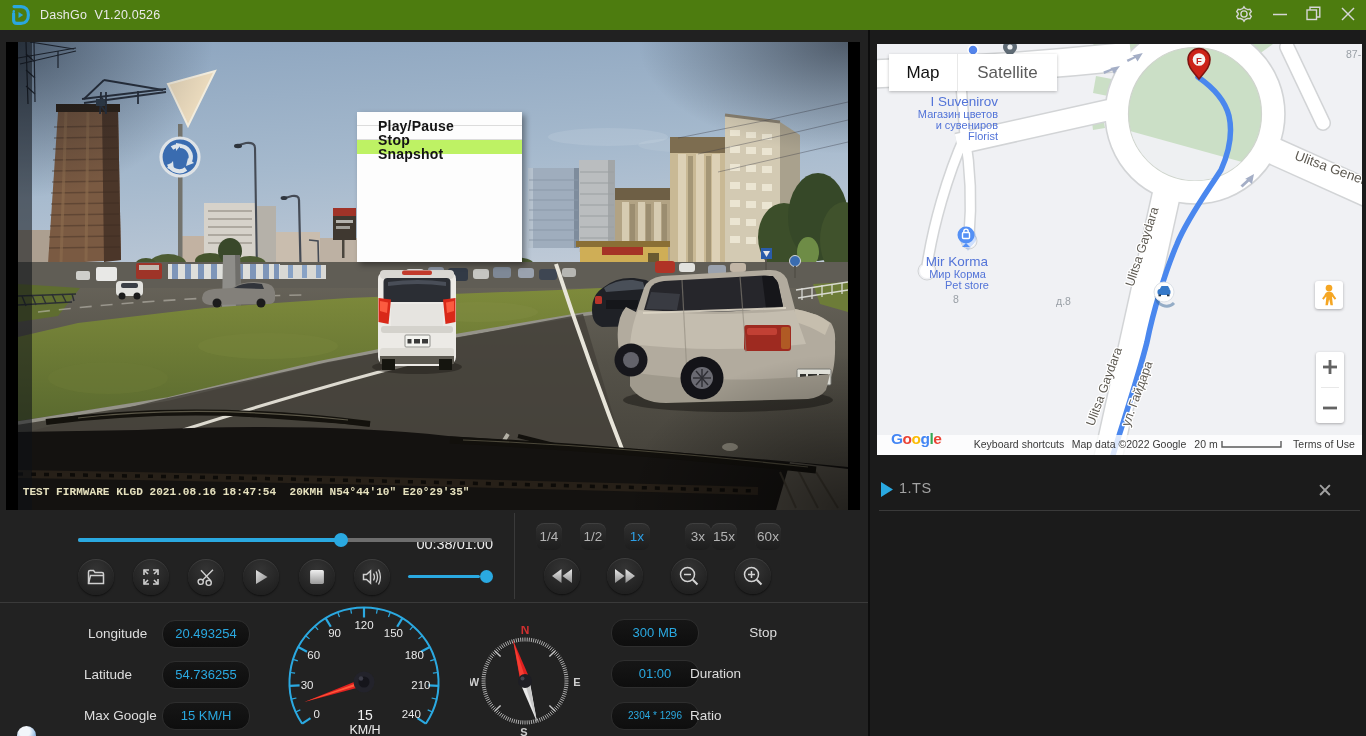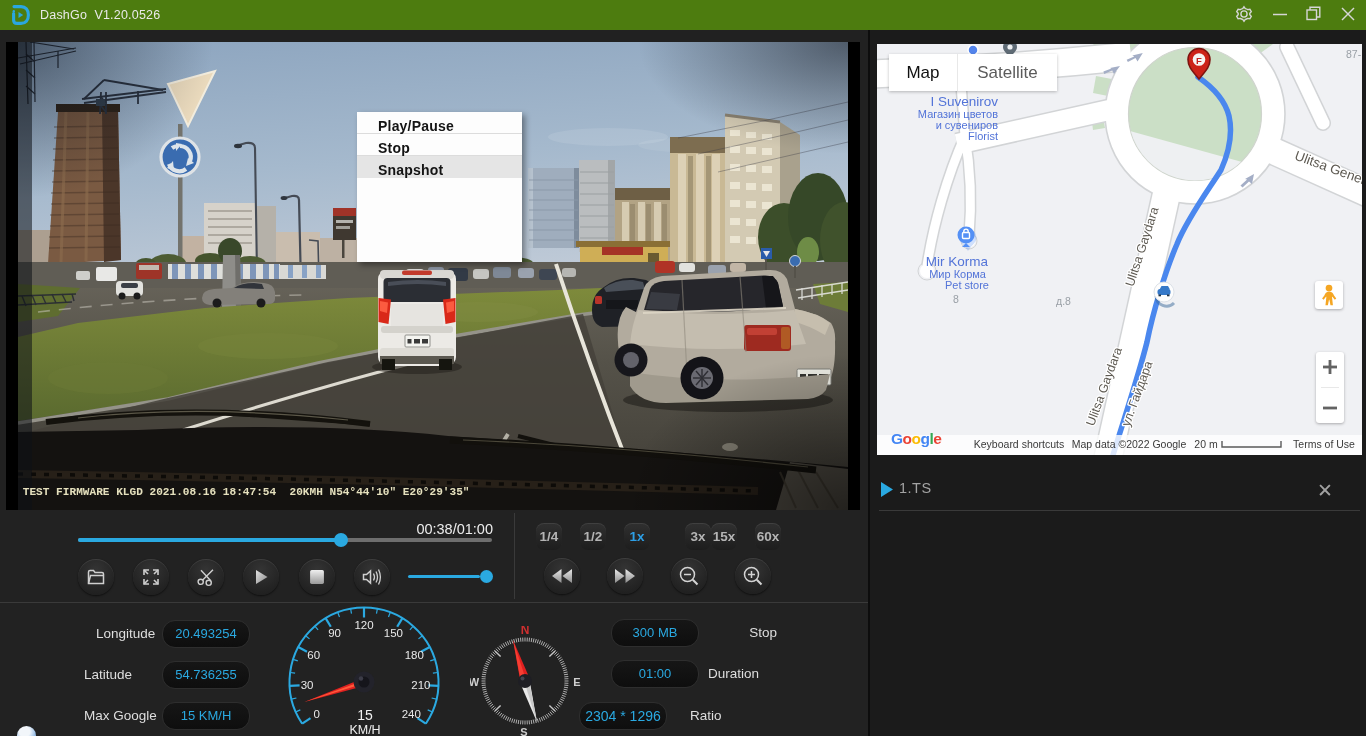"Play/Pause" .mi { height: 22px -> 14px }
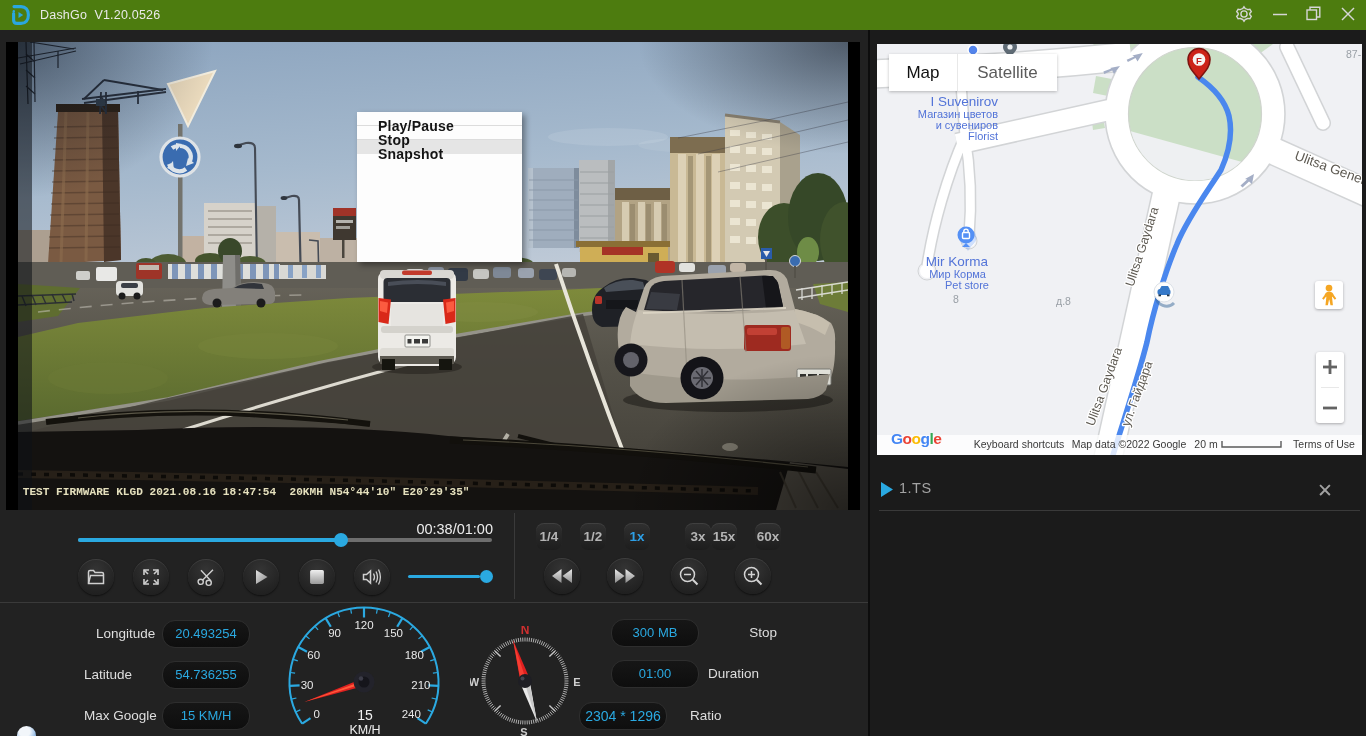"Snapshot" .mi.hl { background: #e5e5e5 -> #bef264 }
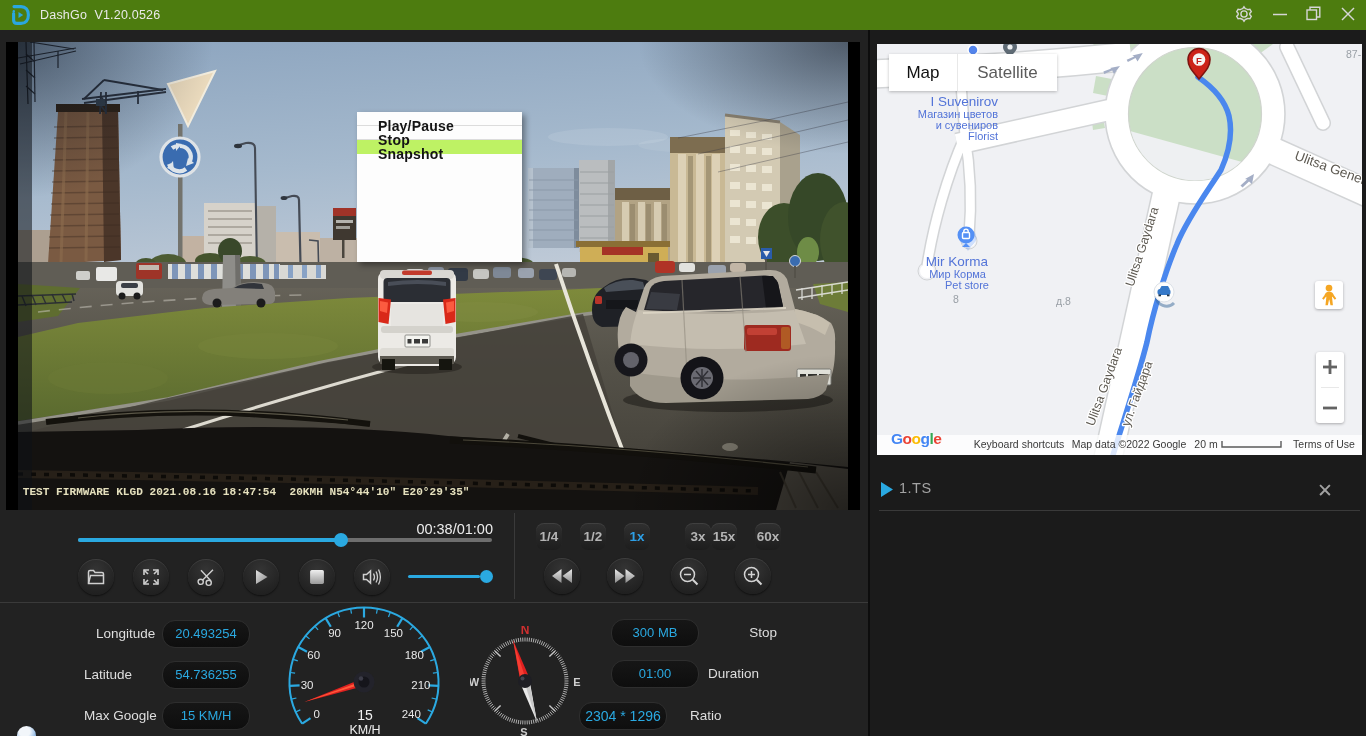"00:38/01:00" #time { top: 521px -> 536px }
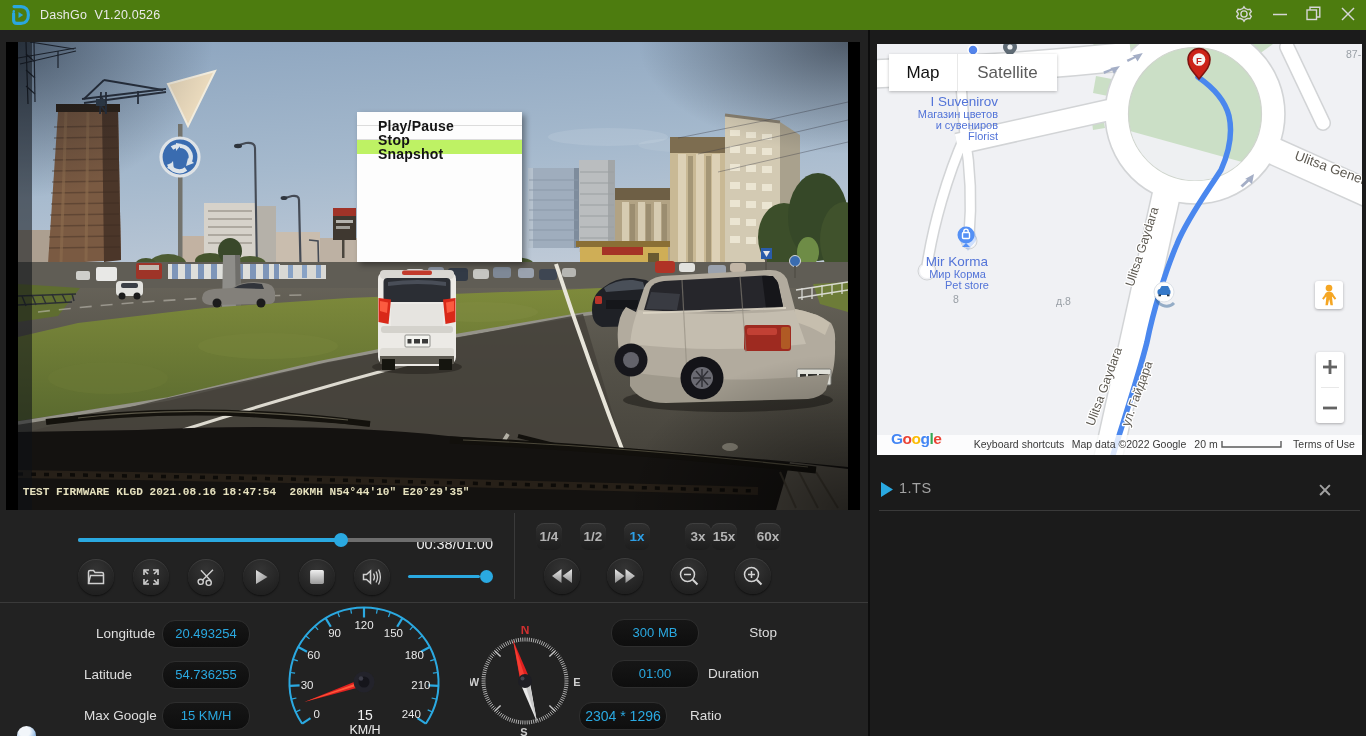"1/4" .sbtn { font-weight: bold -> normal }
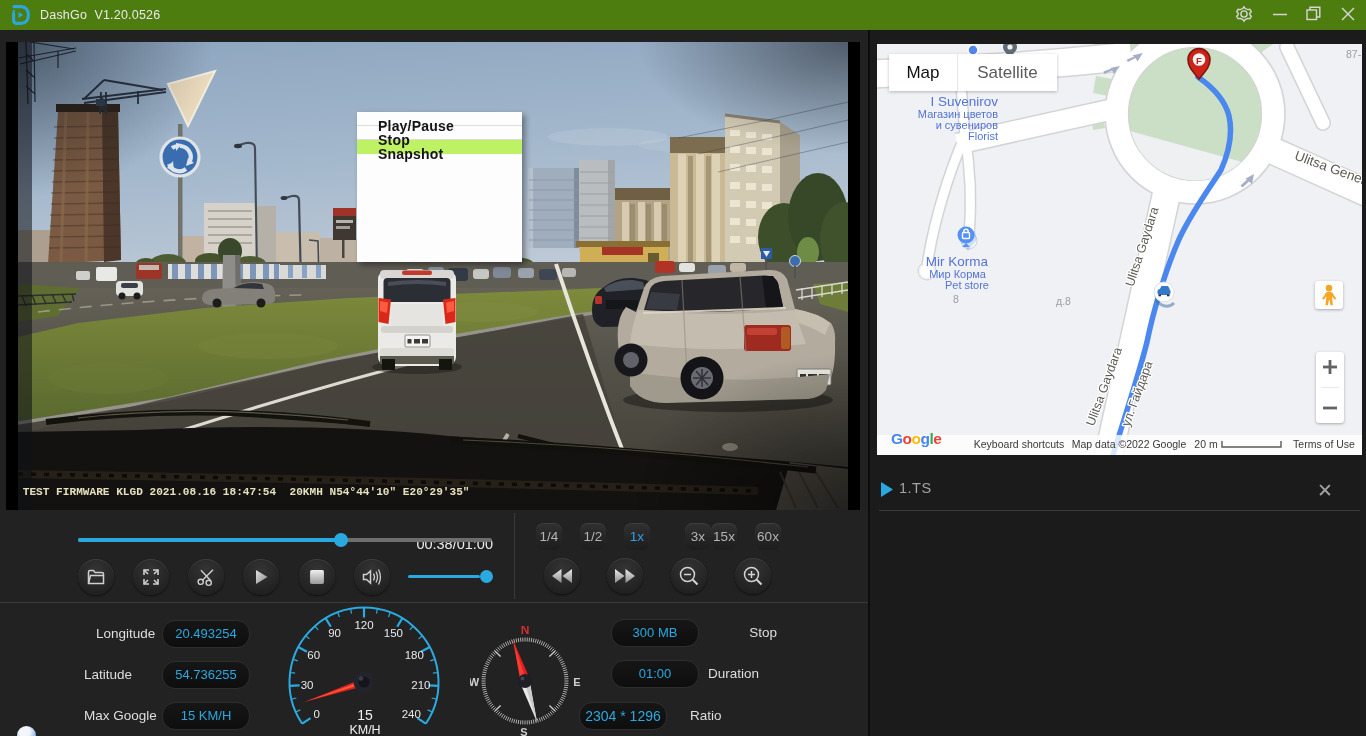"Longitude" div.lbl { left: 96px -> 88px }
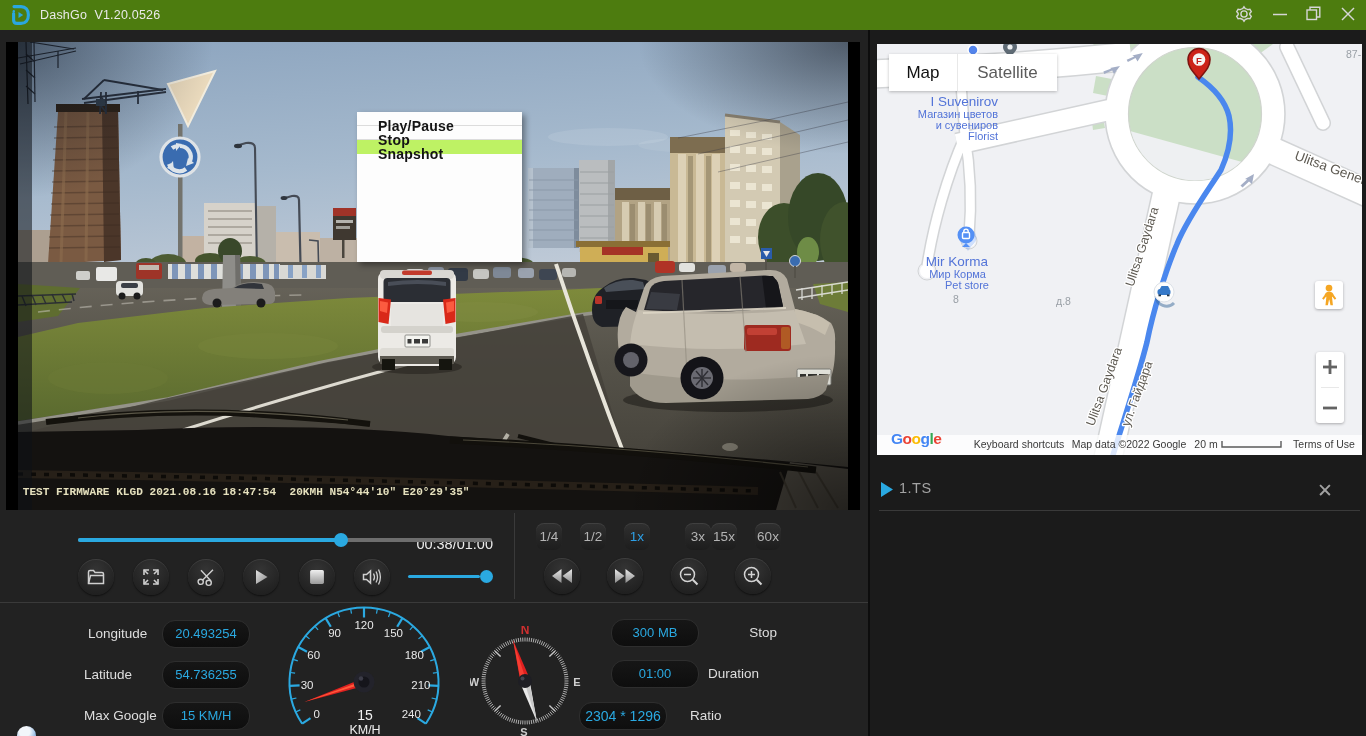"Duration" div.lbl { text-align: center -> left }
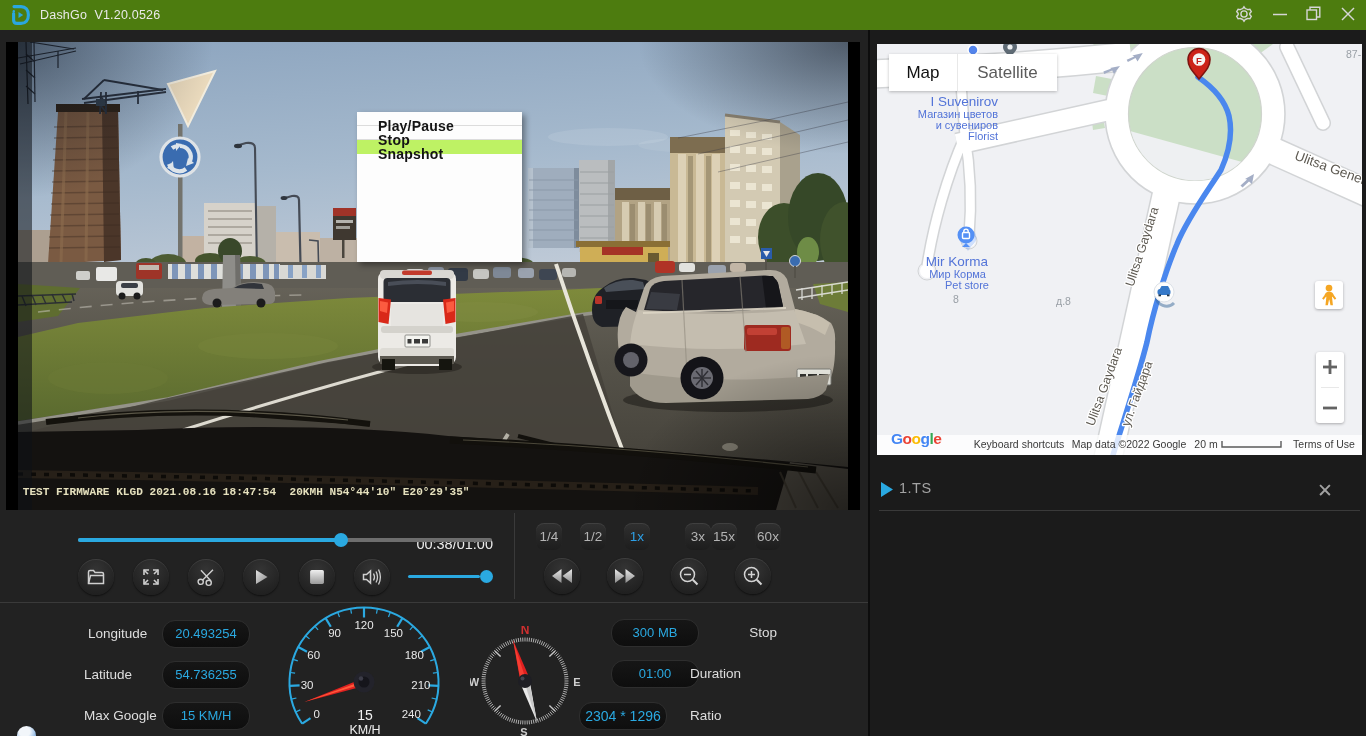"2304 * 1296" div.pill { font-size: 14px -> 10px; left: 579px -> 611px }
